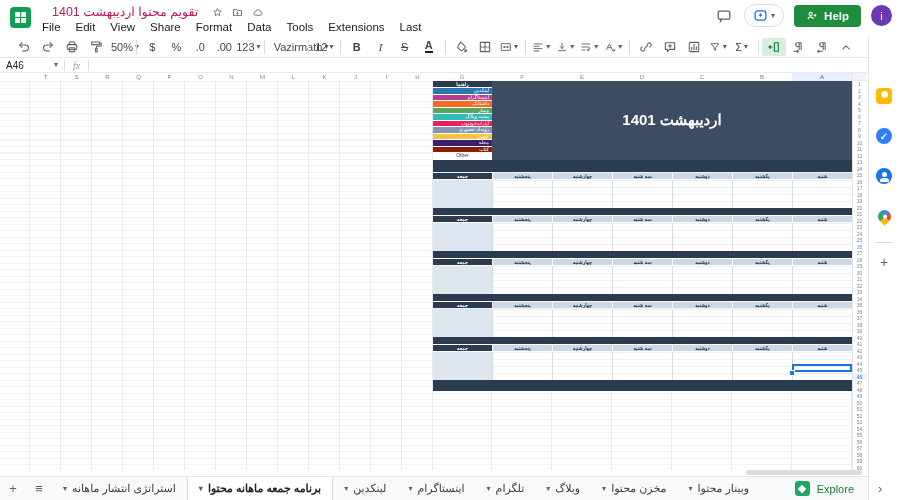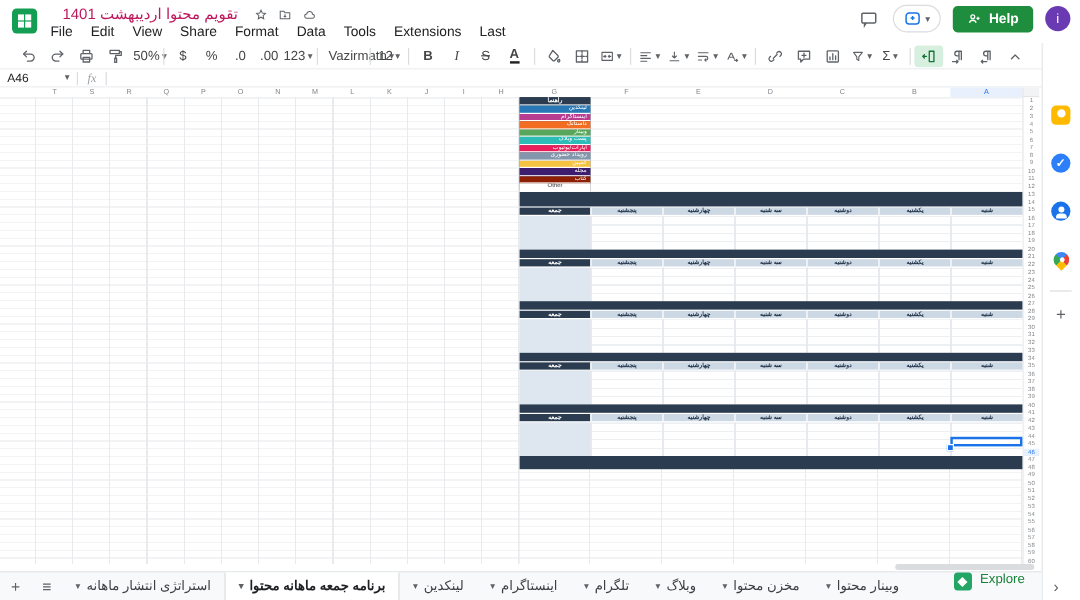"اردیبهشت 1401" div.title-block { html: none -> <div> <span>اردیبهشت 1401</span> </div> }
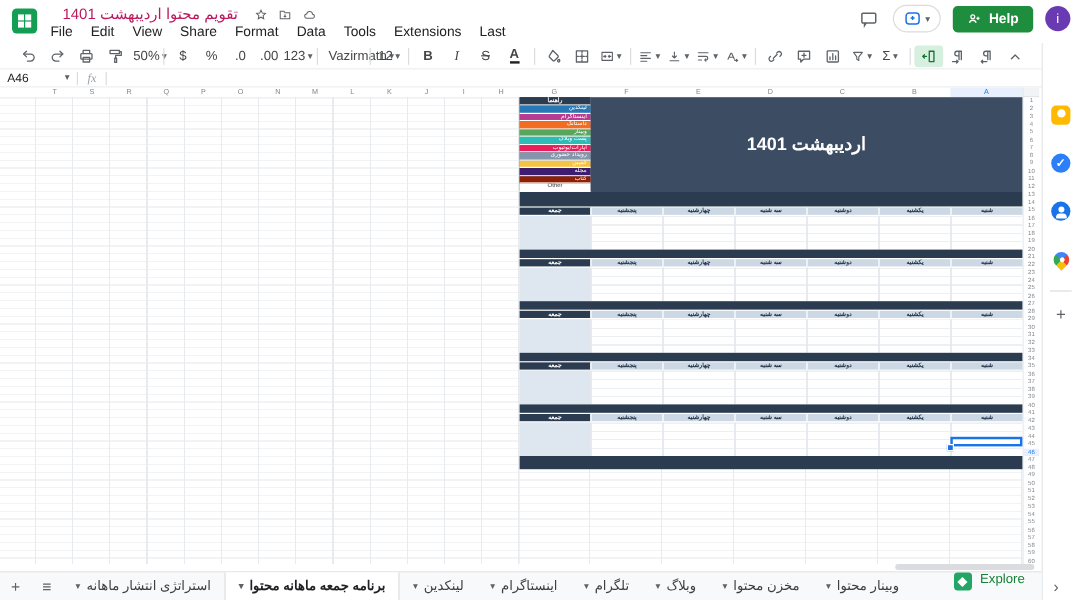"Explore" .explore { align-items: flex-start -> center }
